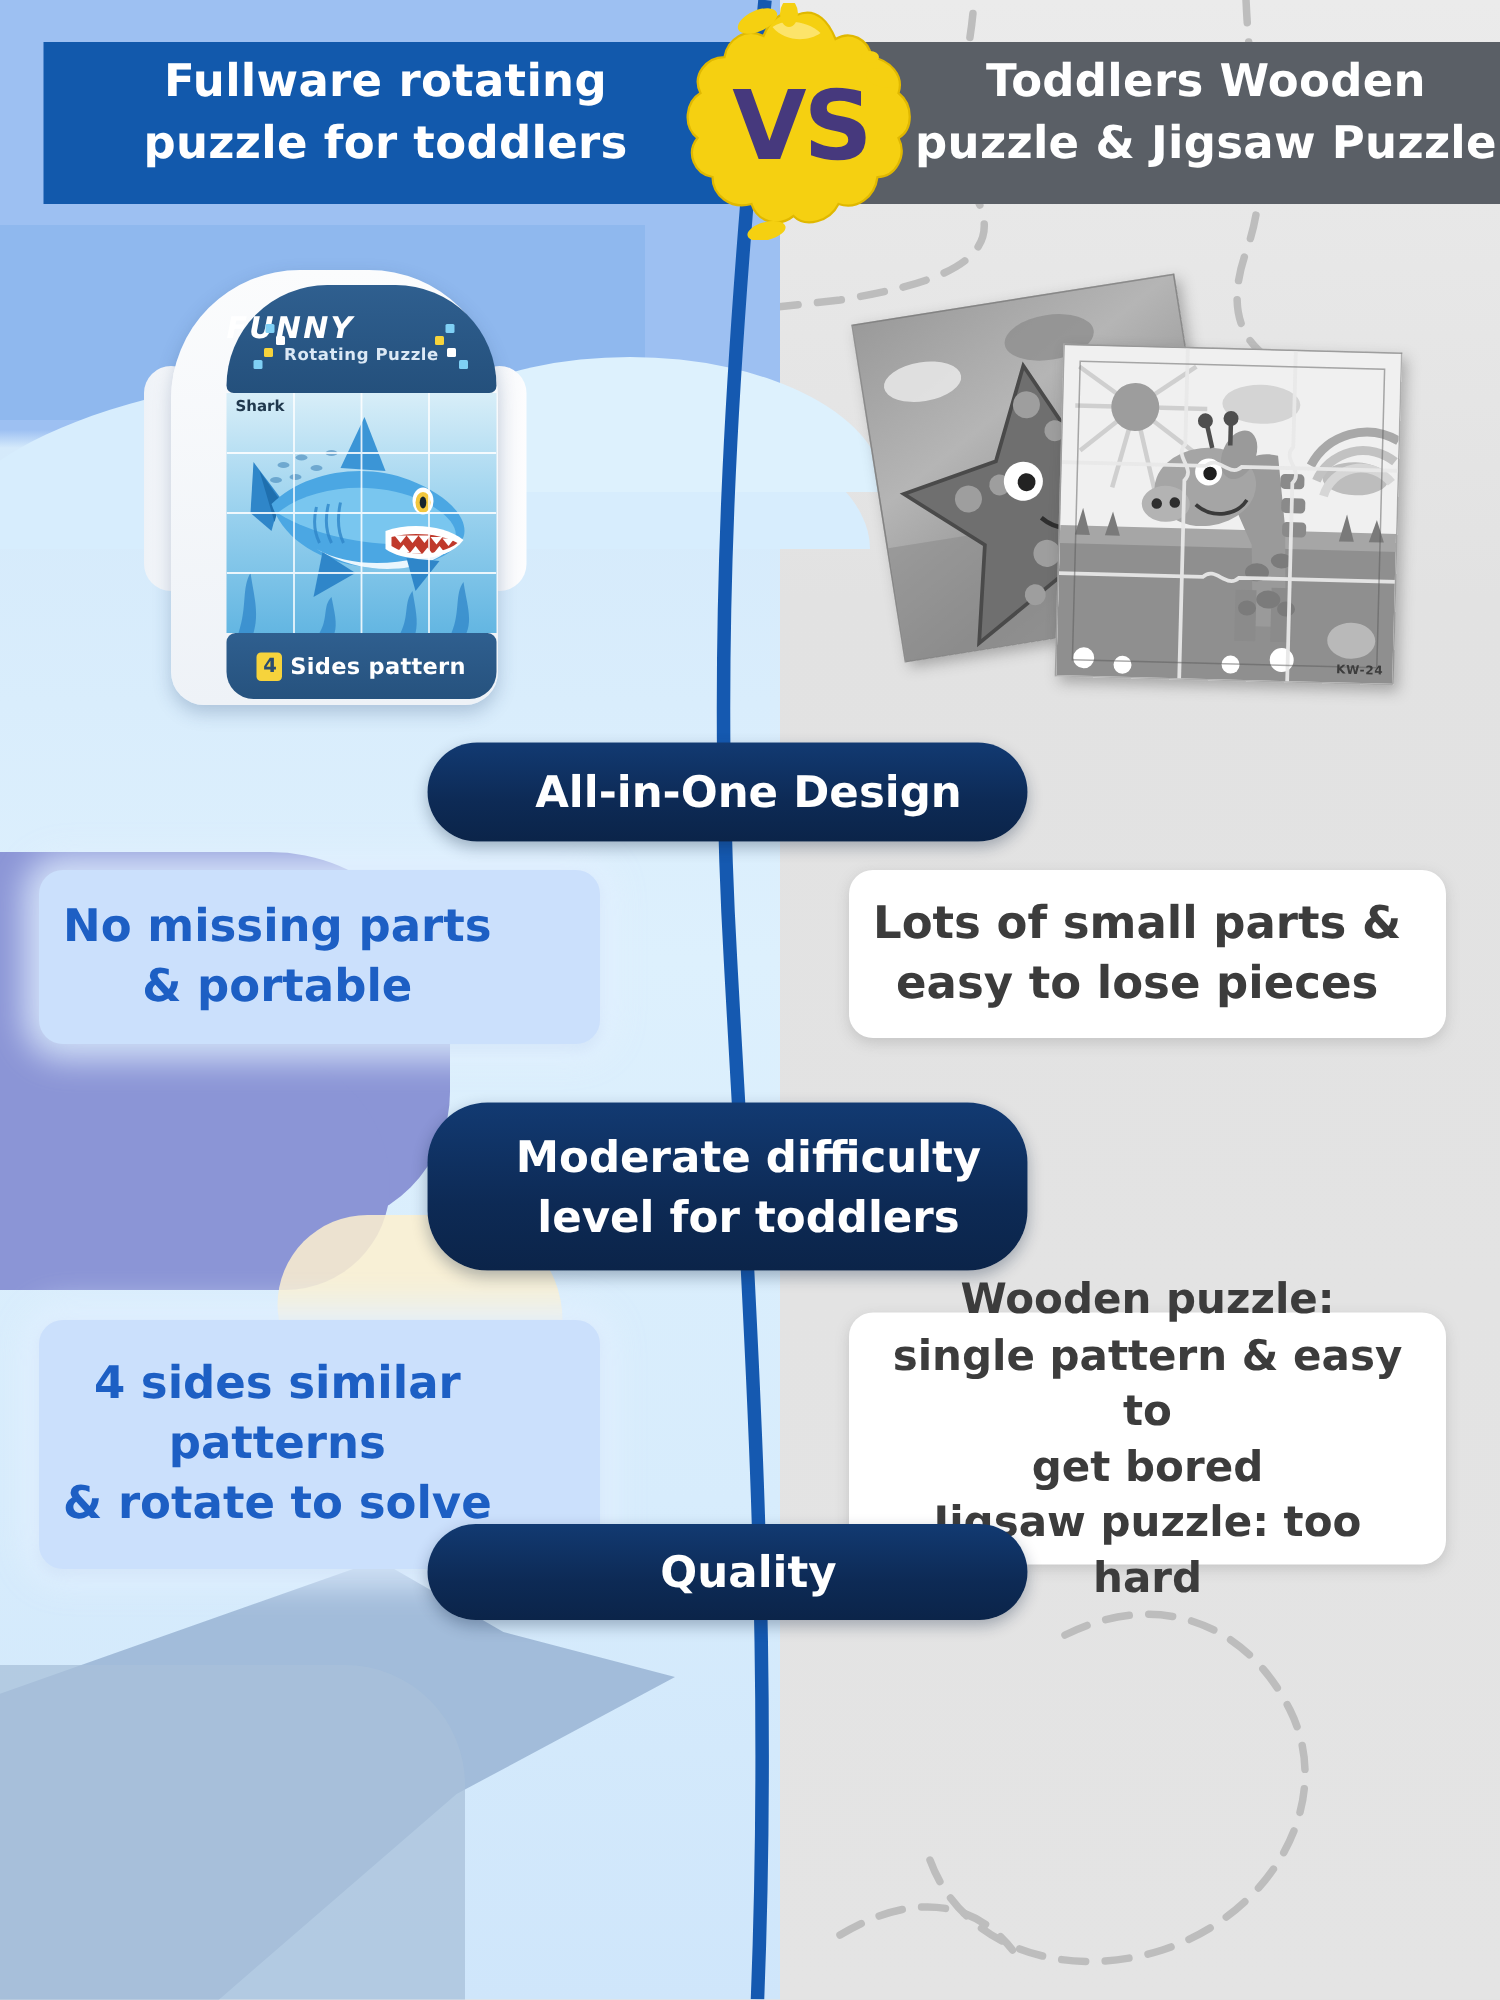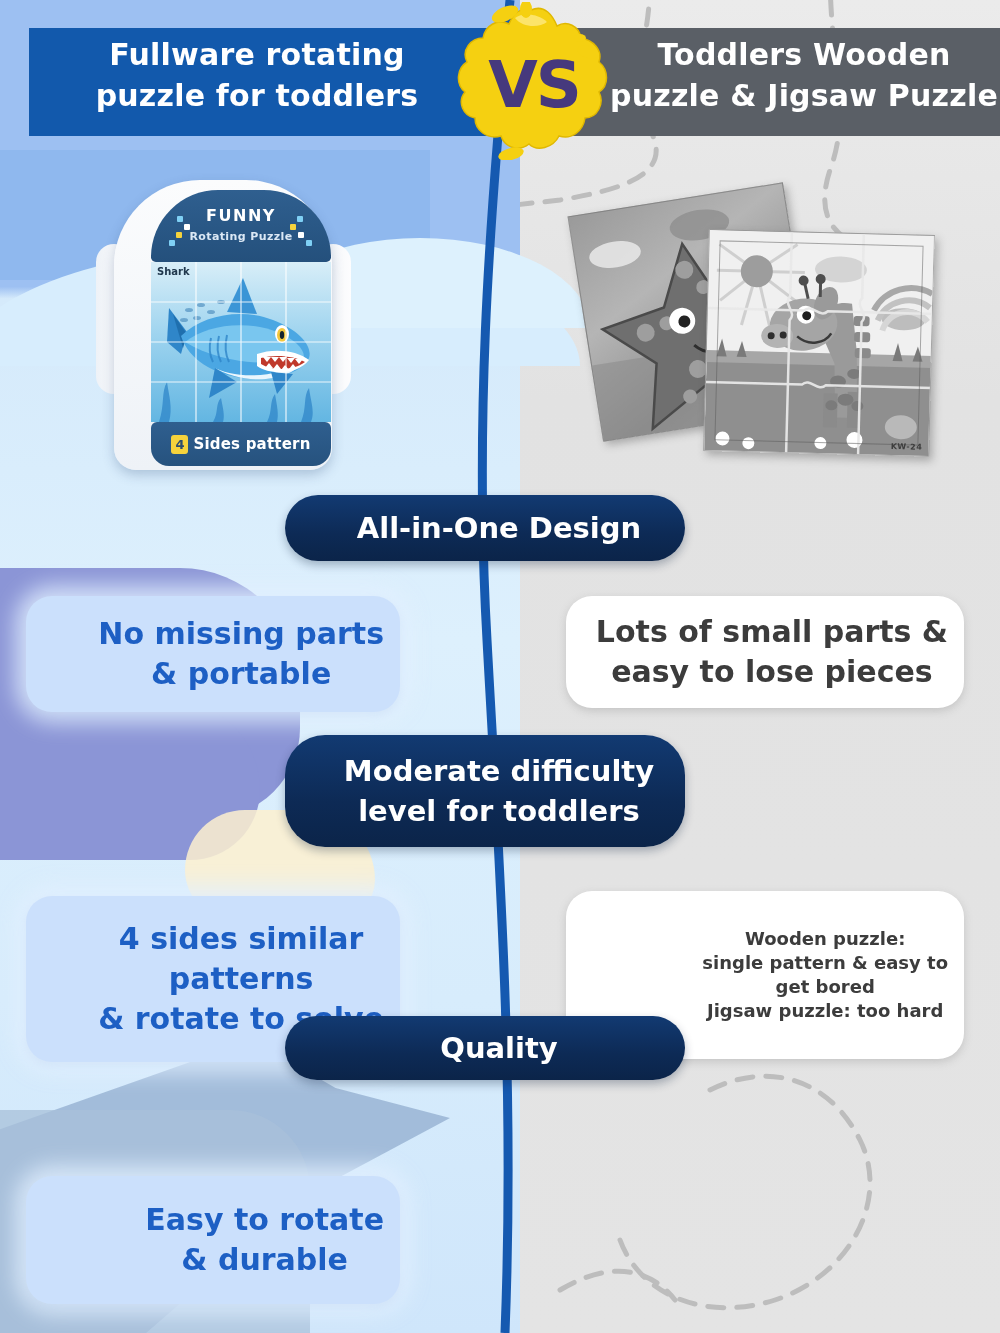"FUNNY" .brand { font-size: 16px -> 20px; font-style: none -> italic; text-align: center -> none }
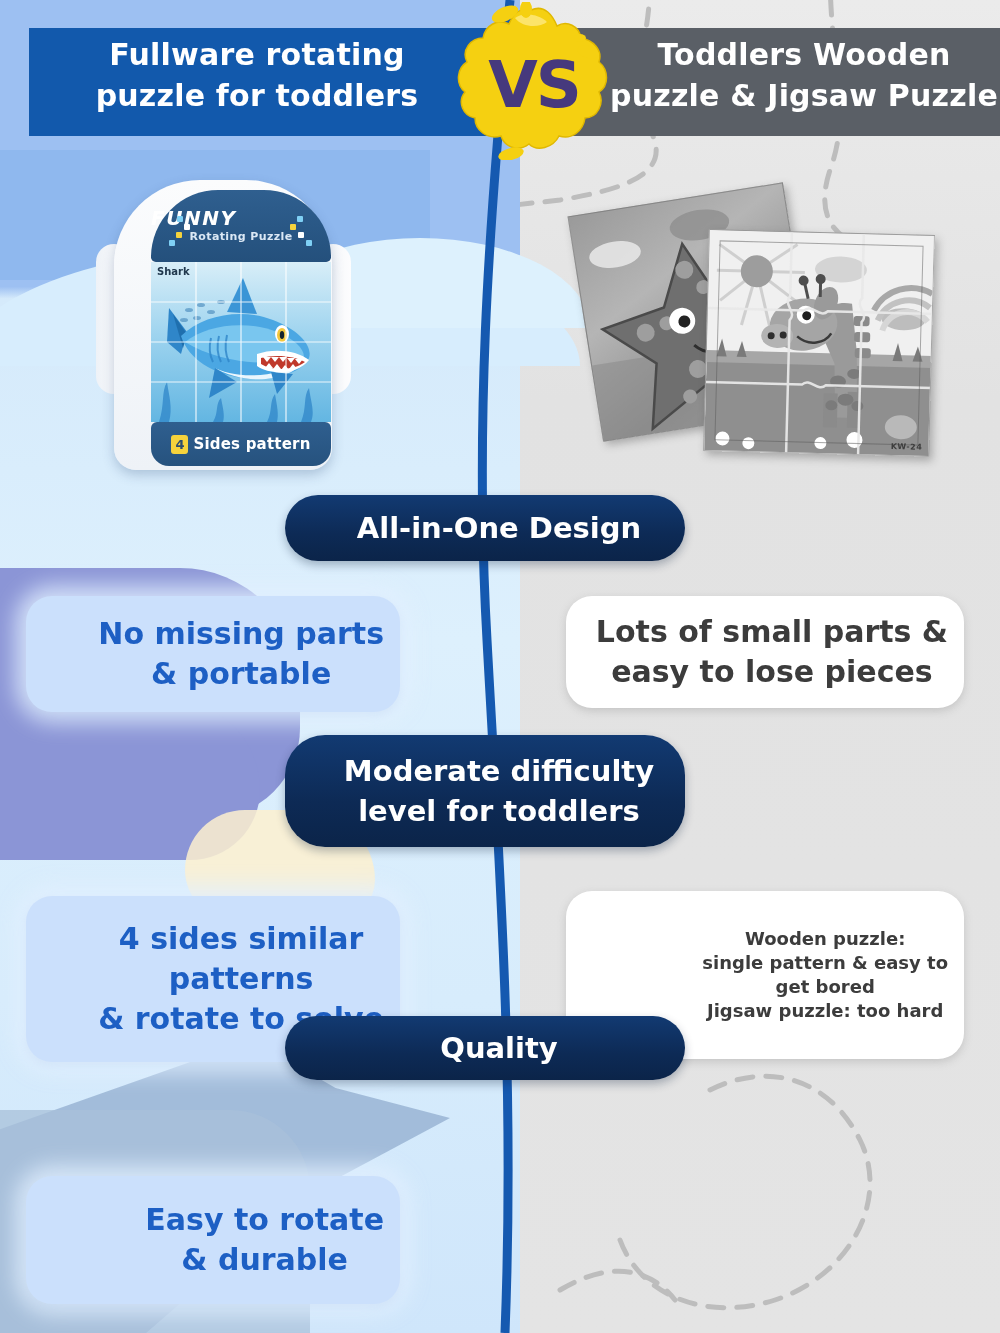"No missing parts" .card { border-radius: 26px -> 16px; justify-content: flex-end -> flex-start; margin-top: 16px -> none }
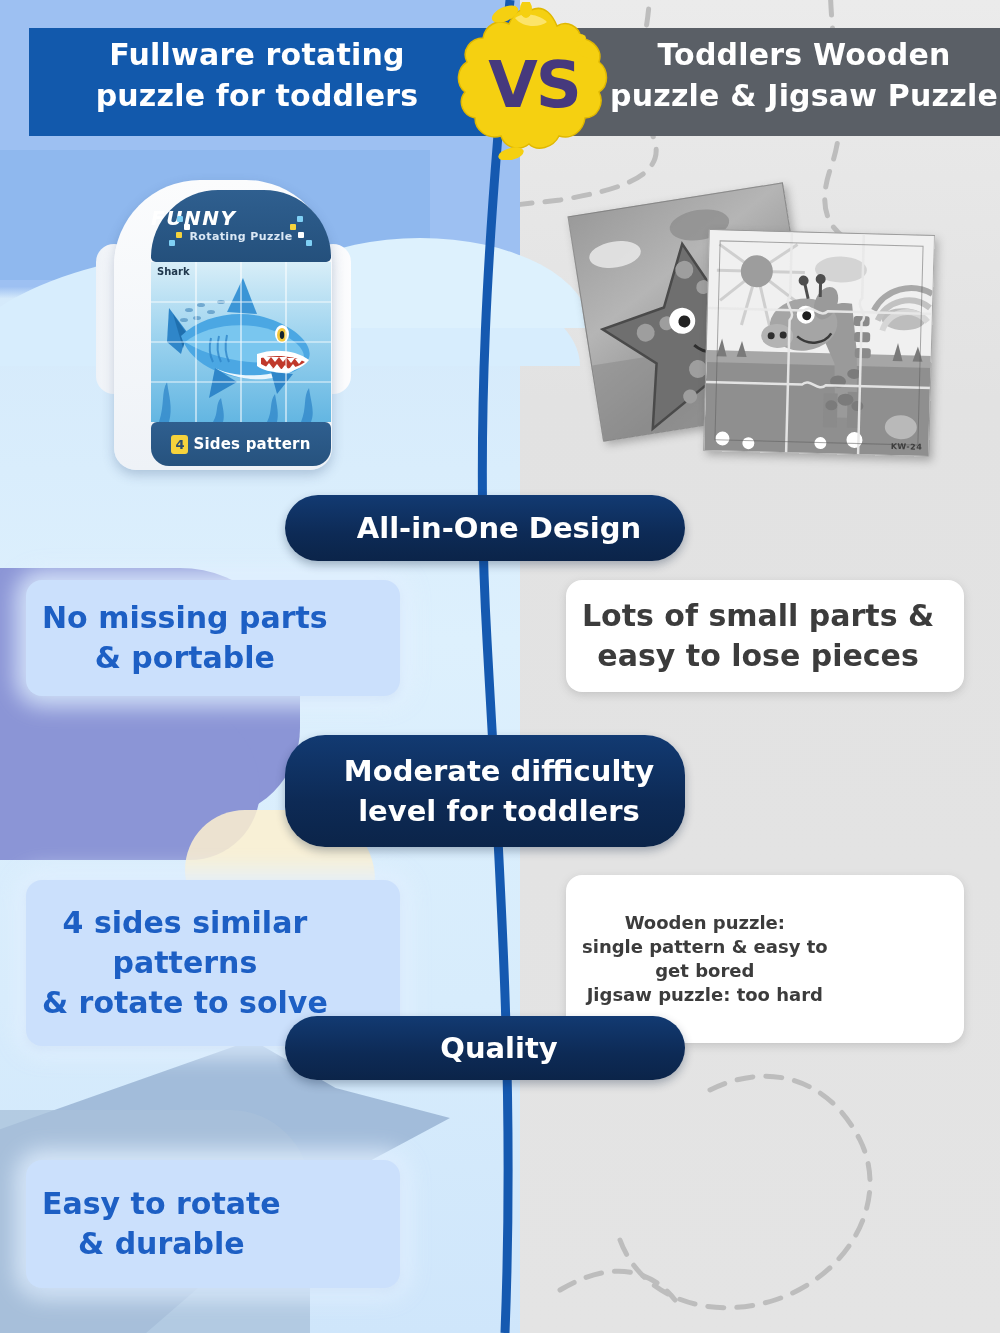"Wooden puzzle:" #cardR-1 .card-txt { font-size: 18px -> 28px }
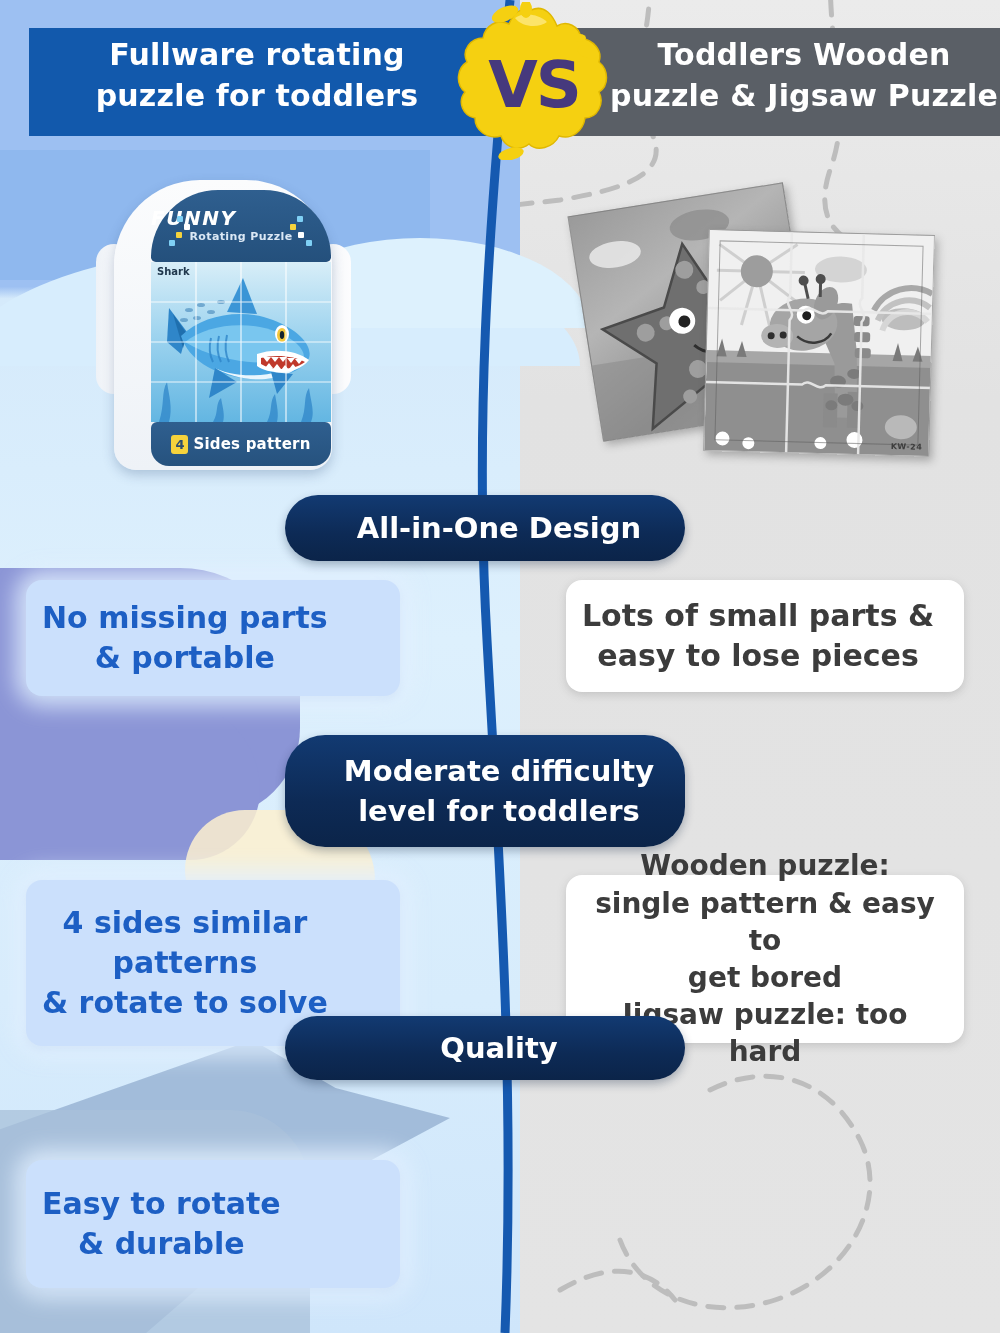"Easy to rotate" div.card { html: <div> <div>Easy to rotate<br>&amp; durable</div> </div> -> none }
